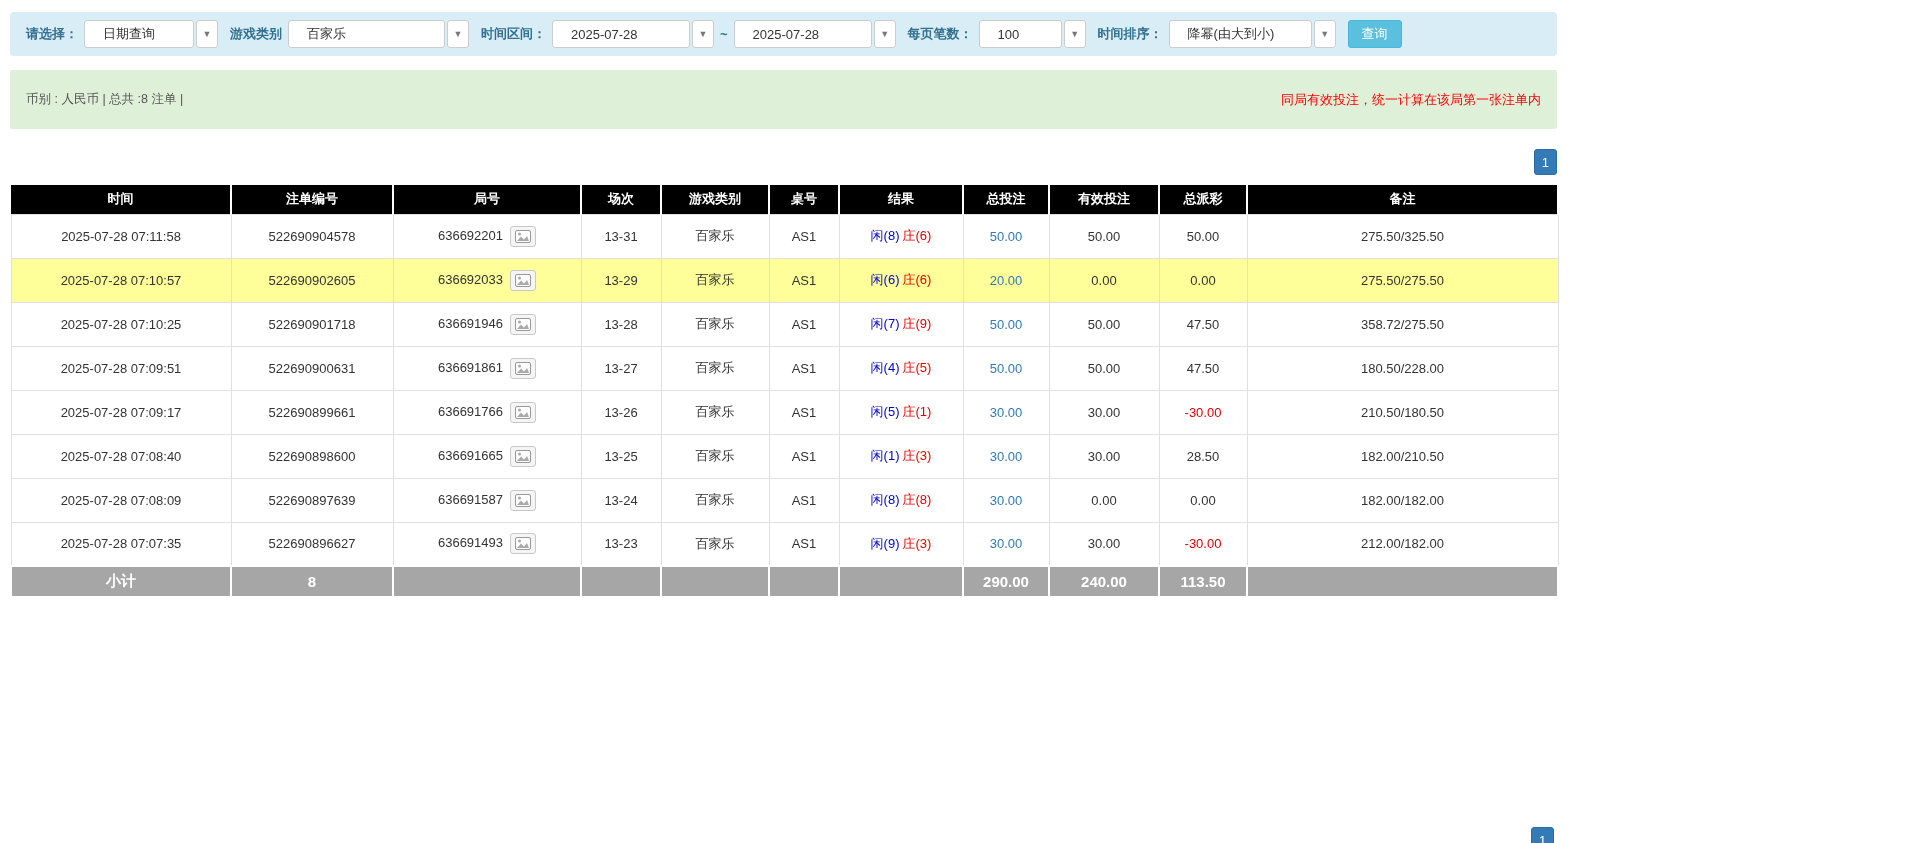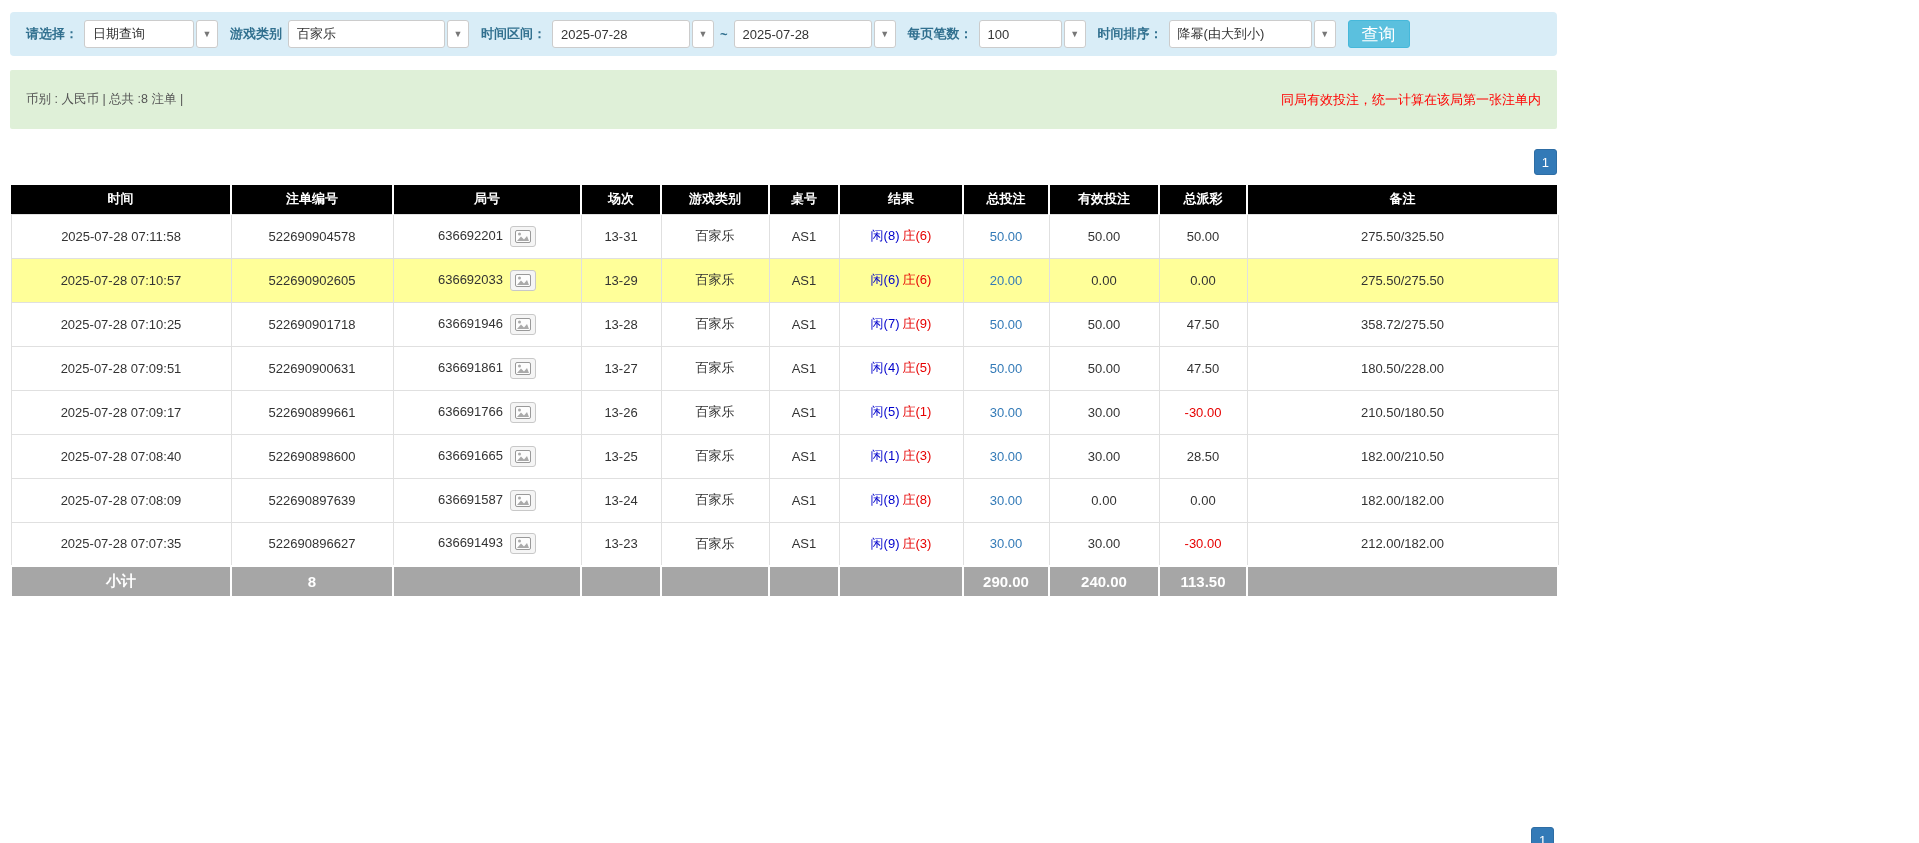"日期查询" .combo-value { padding: 0 8px -> 0 18px }
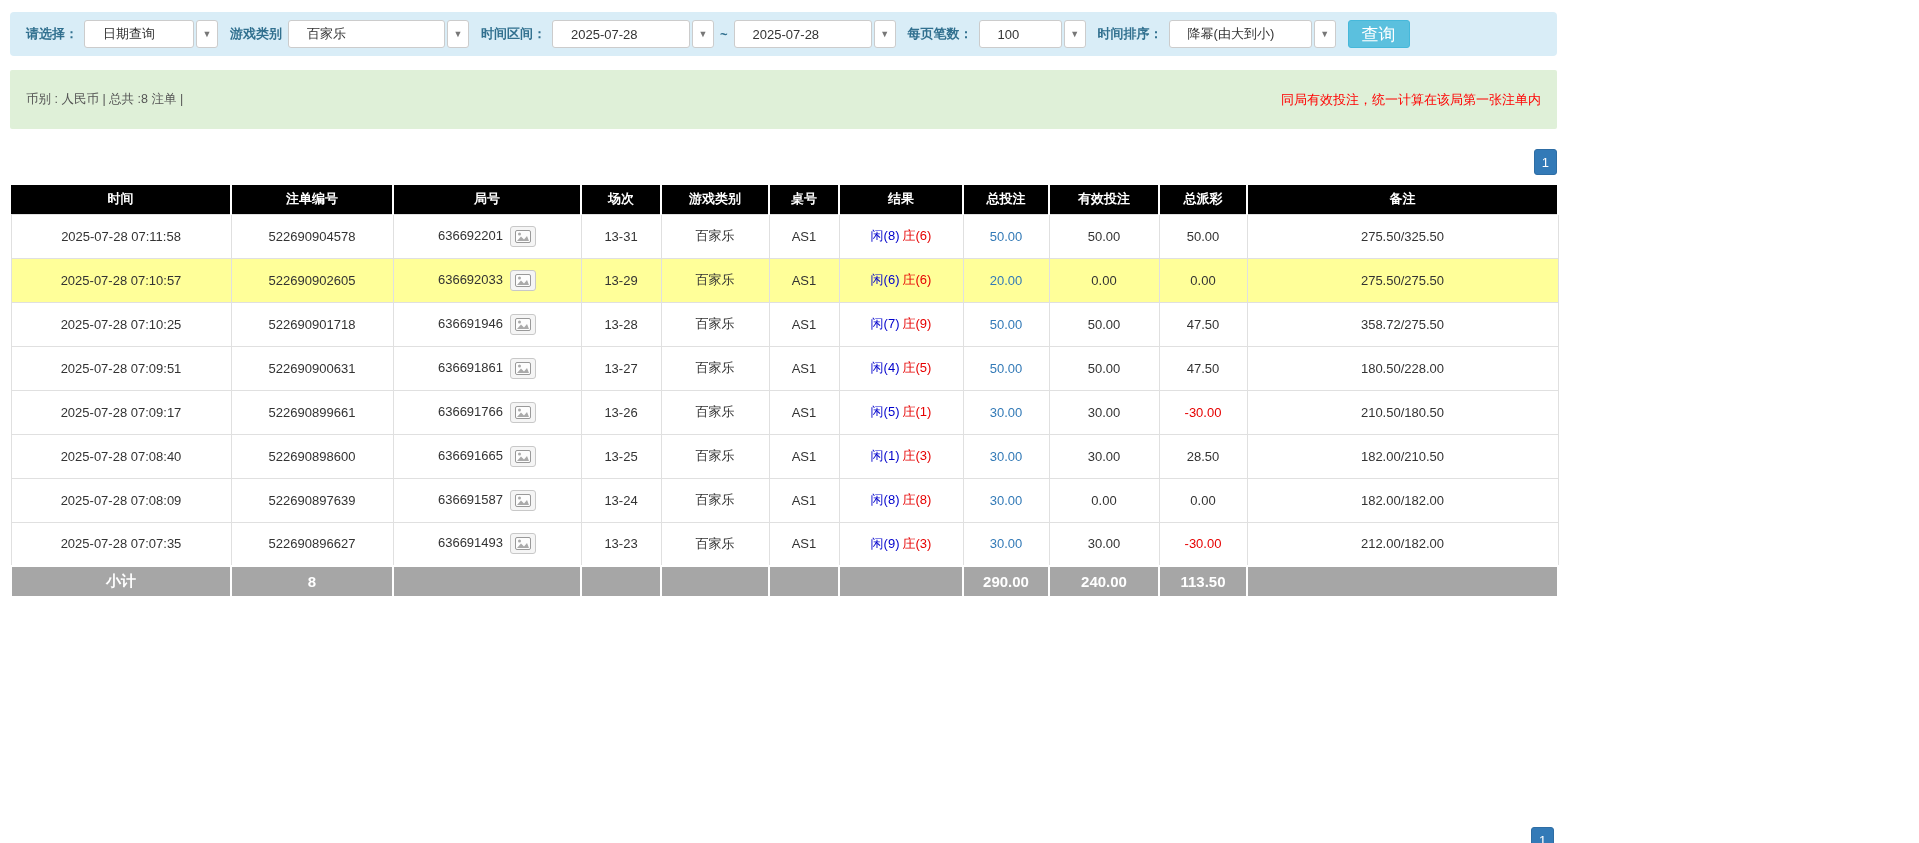"查询" .btn-search { font-size: 17px -> 13px }
